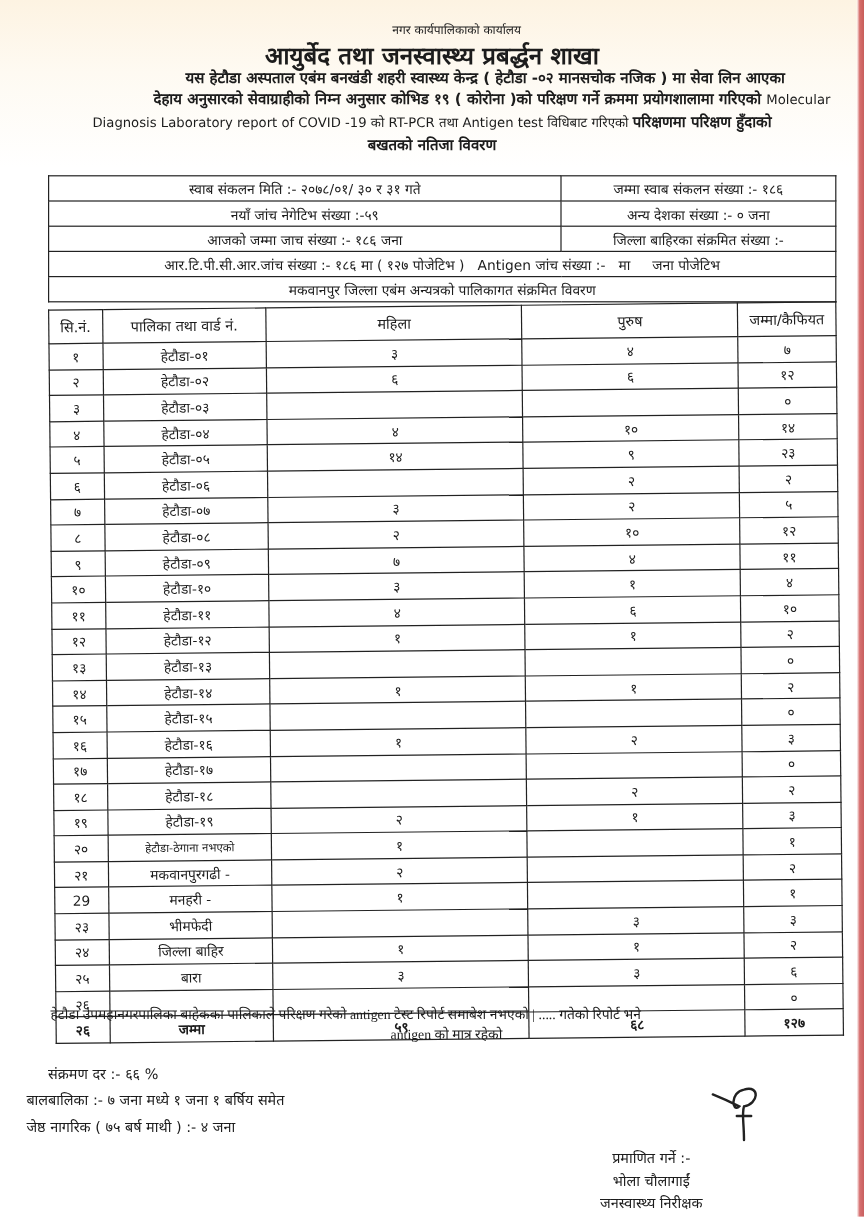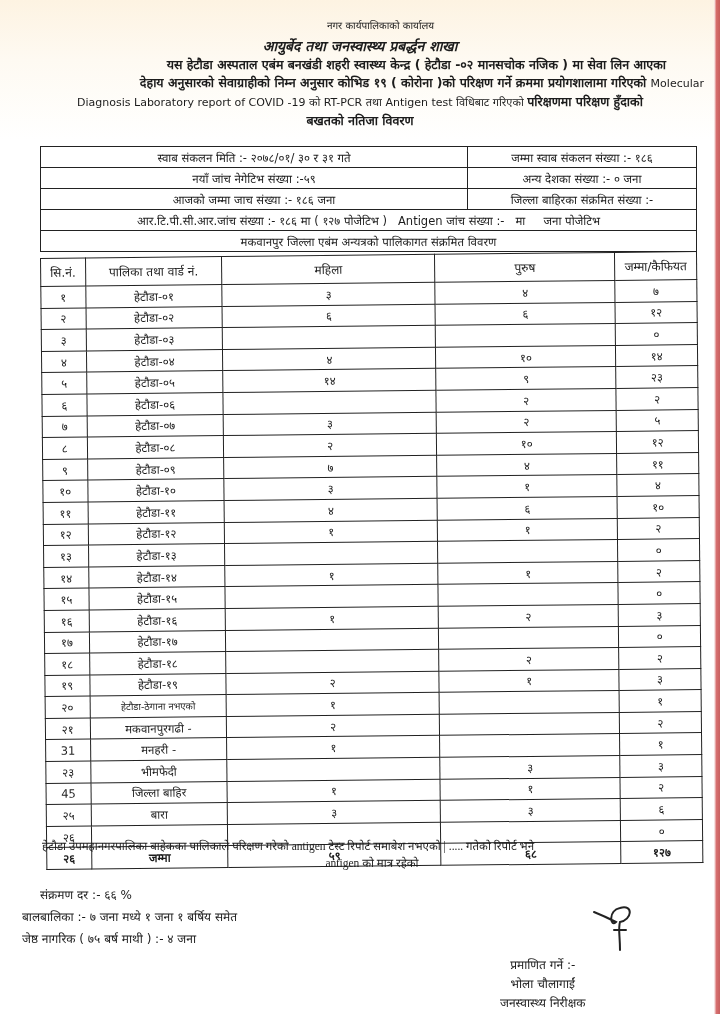"आयुर्बेद तथा जनस्वास्थ्य प्रबर्द्धन शाखा" .h3 { font-size: 14px -> 20px; font-style: italic -> none }
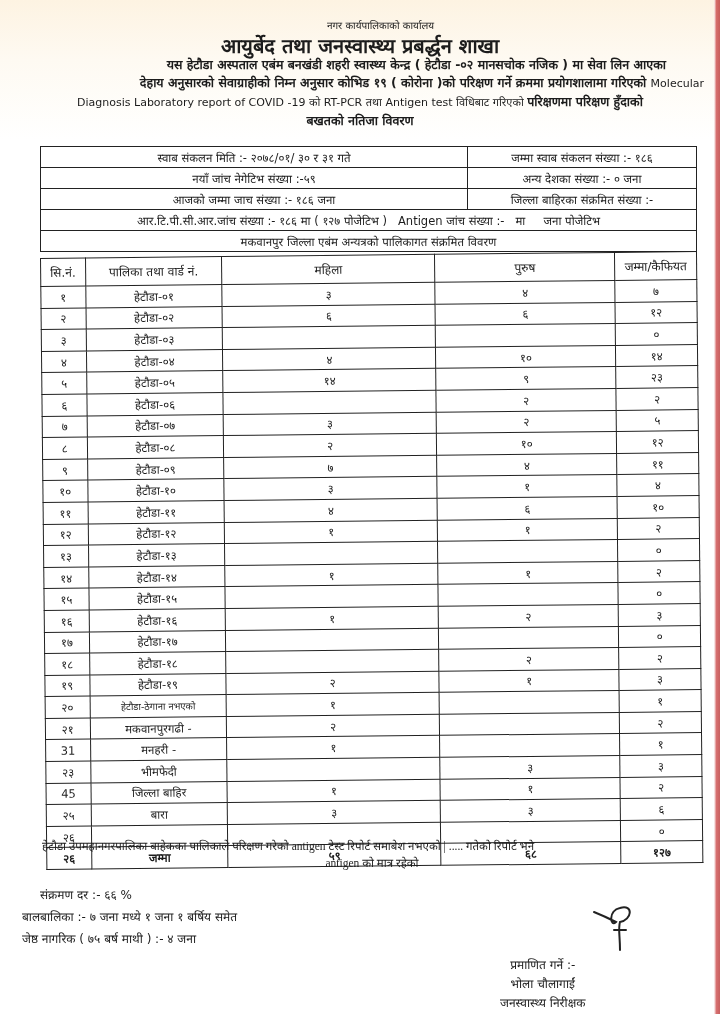"यस हेटौडा अस्पताल एबंम बनखंडी" .intro { padding: 0 16px -> 0 28px }
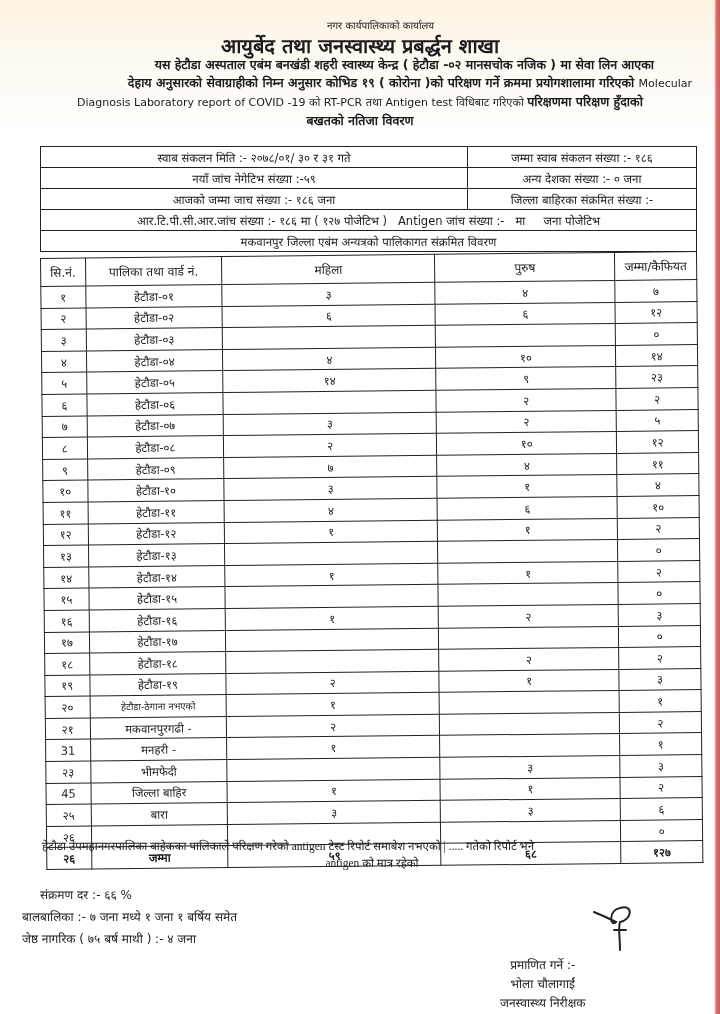"31" td.sn { text: 31 -> 29 }
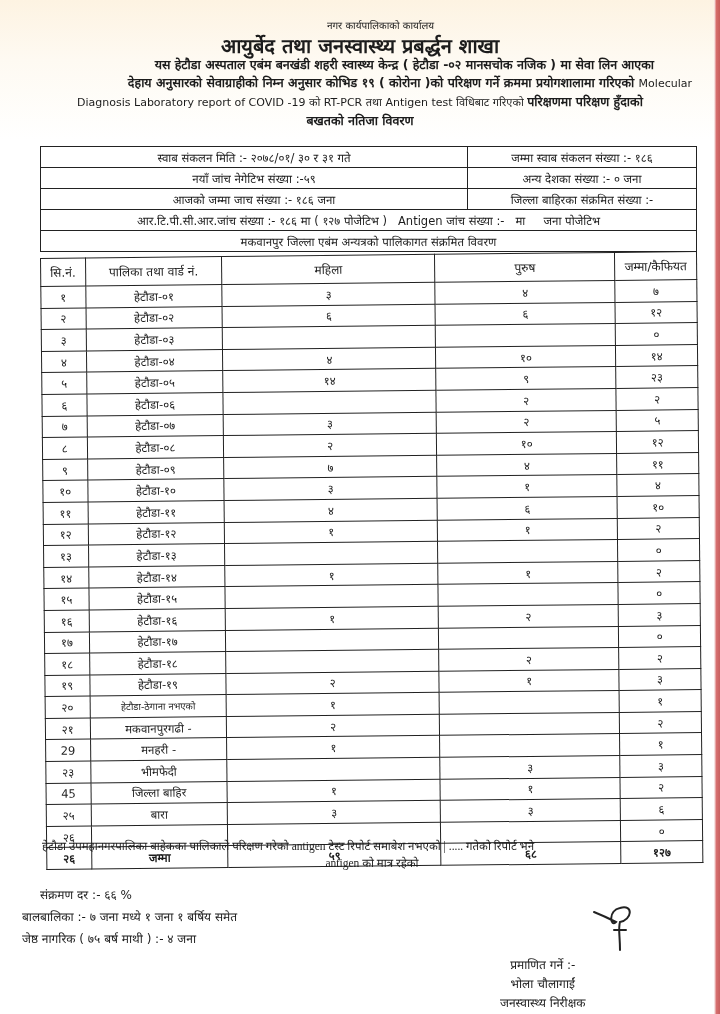"45" td.sn { text: 45 -> २४ }
